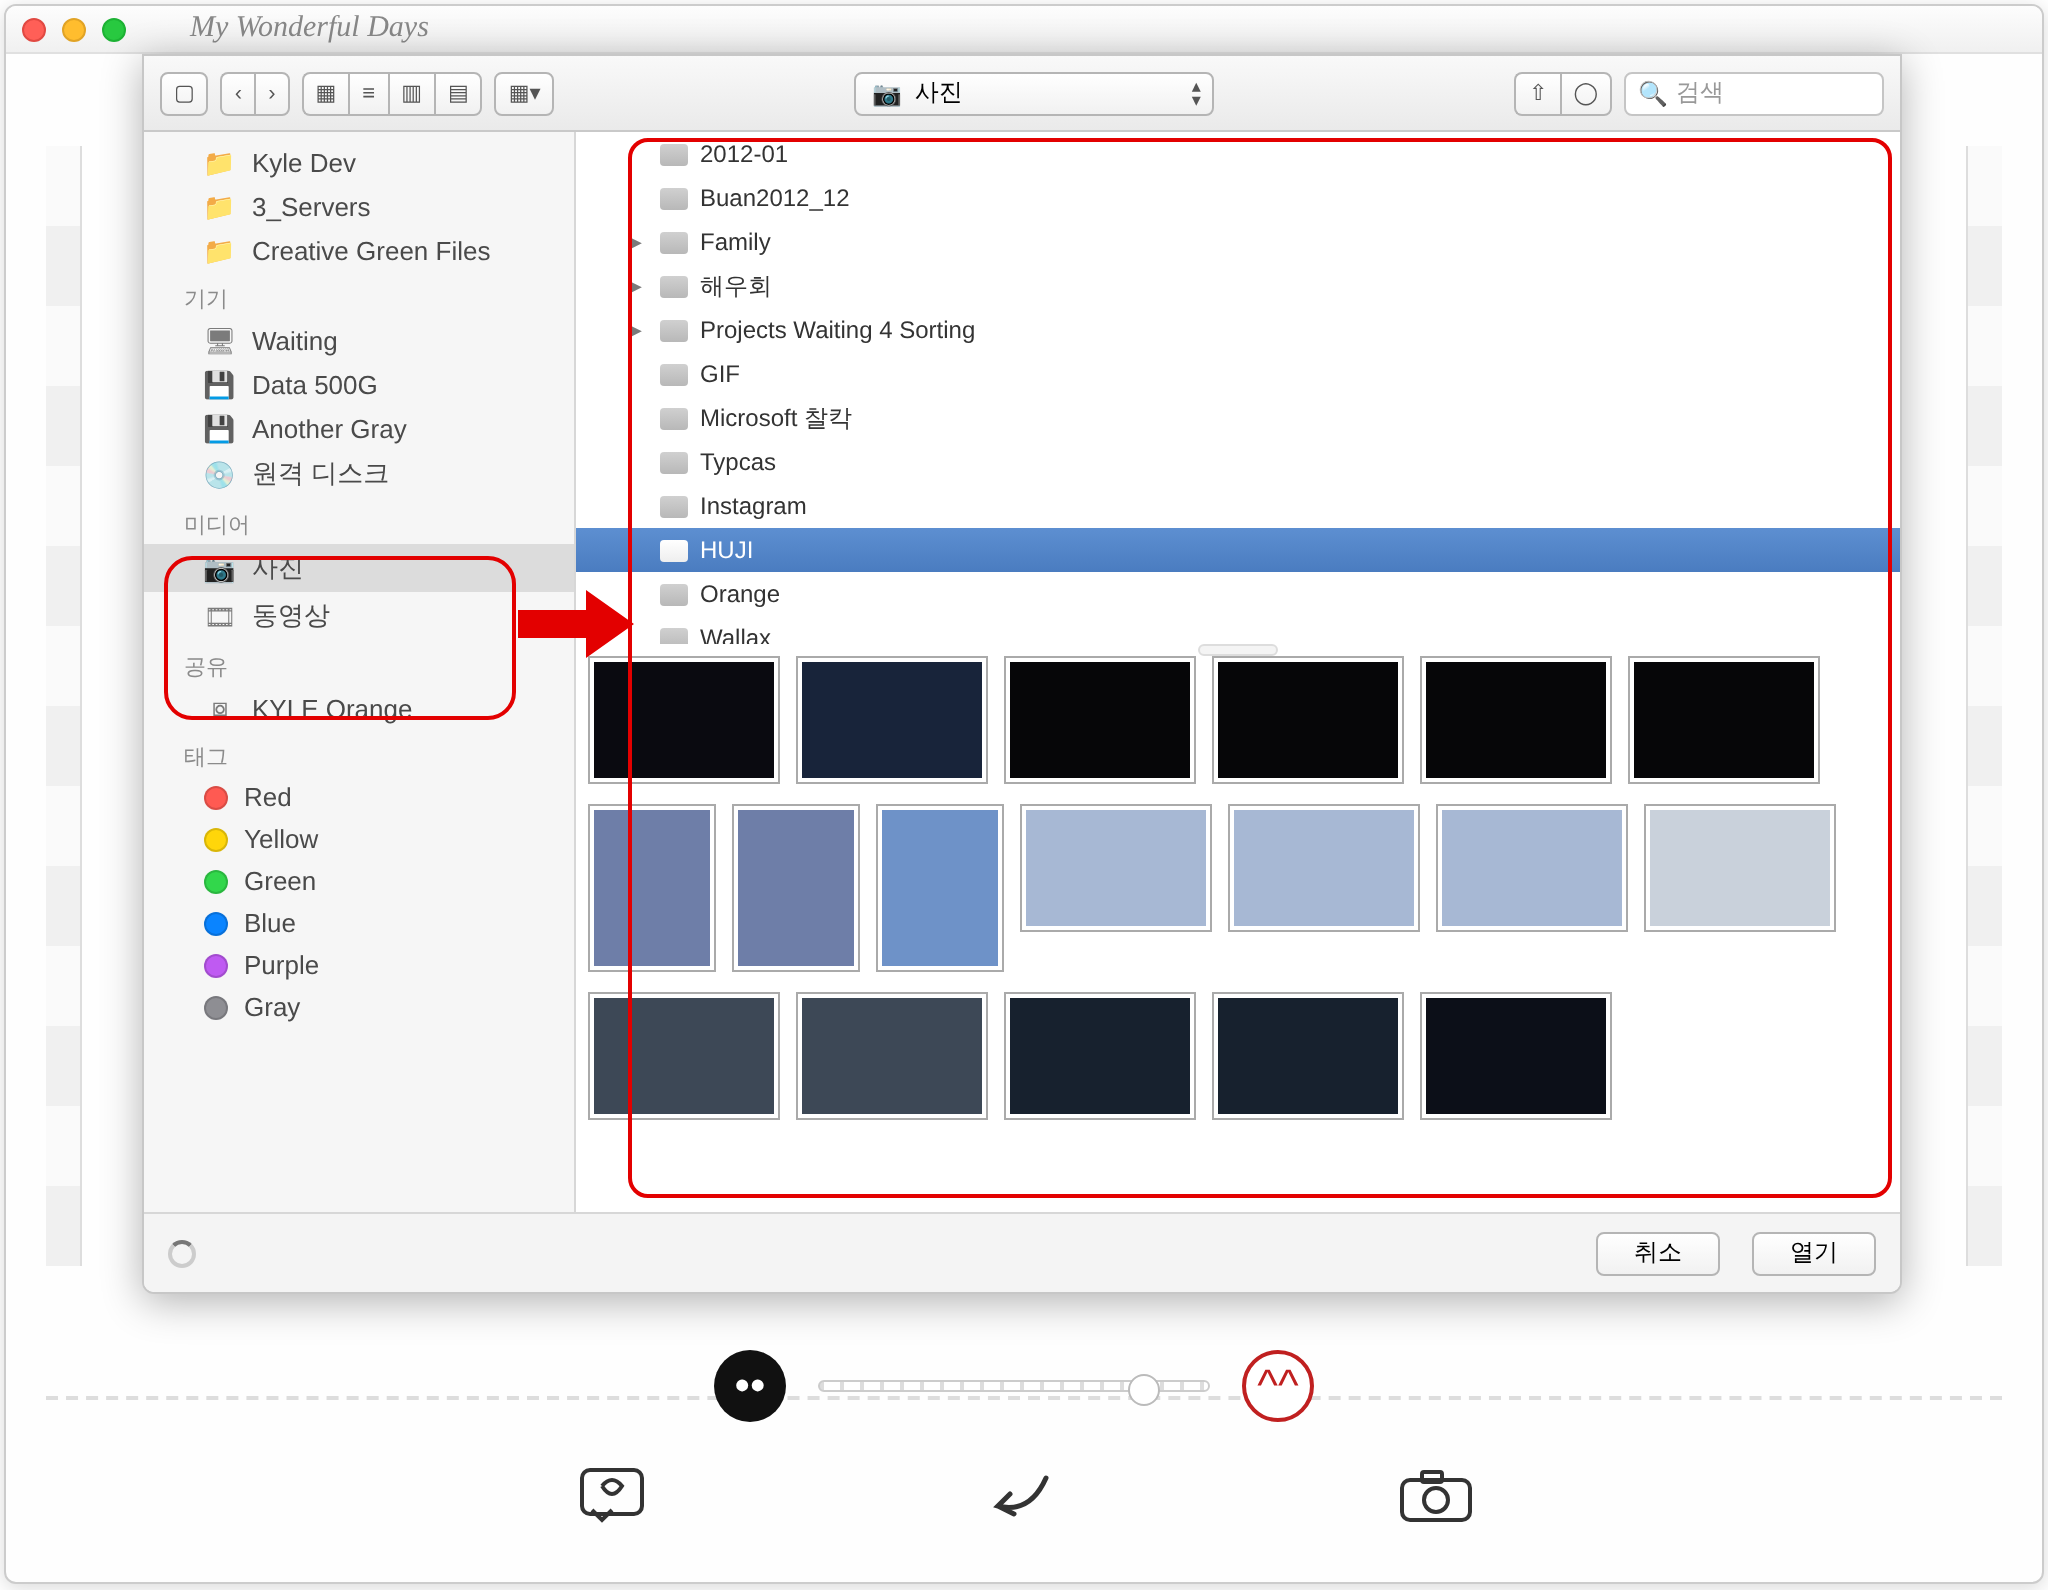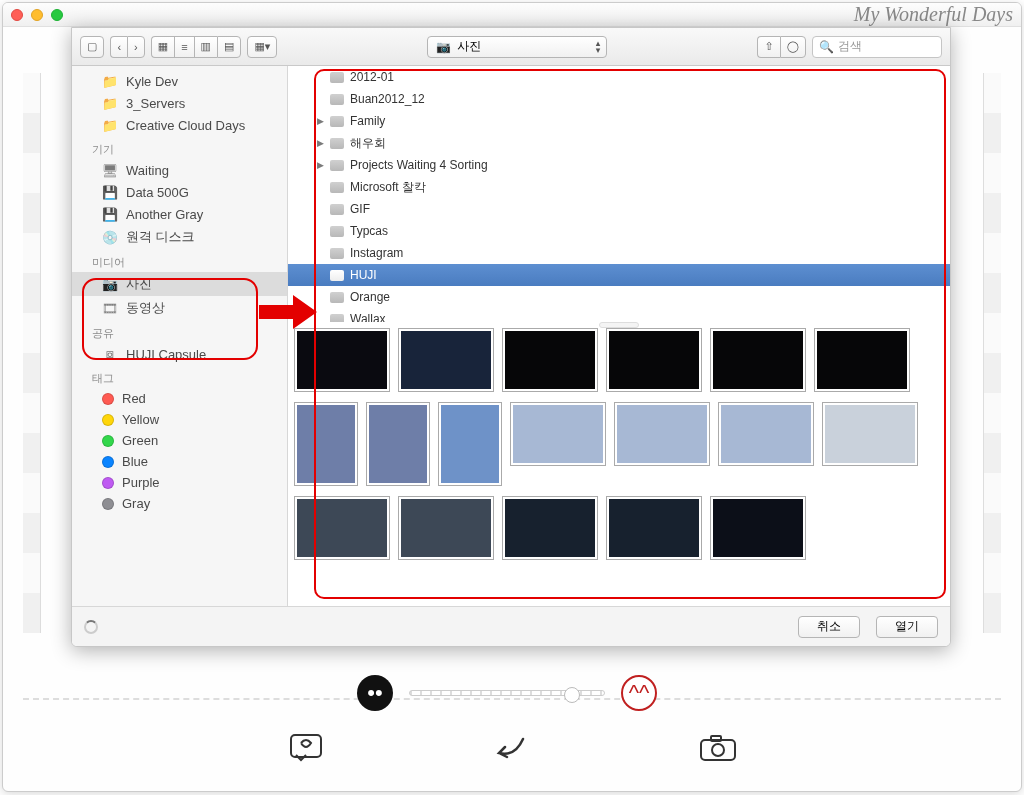"My Wonderful Days" .app-title { font-size: 20px -> 15px; margin-left: none -> 32px; text-align: right -> left }
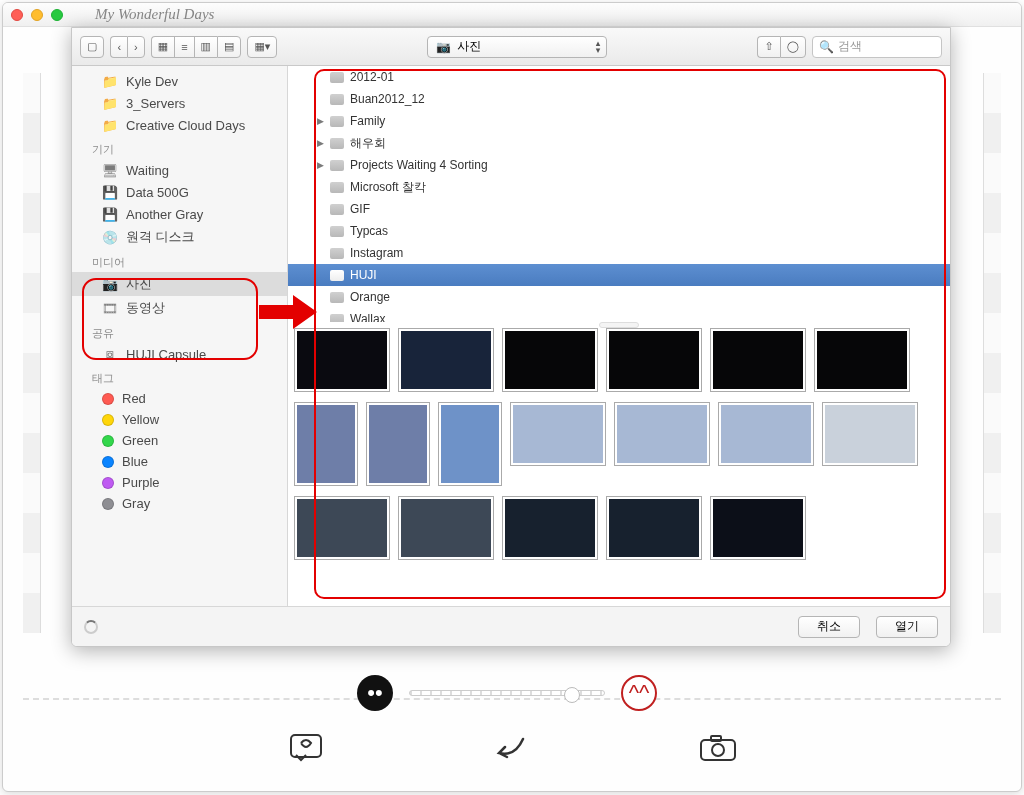"2012-01" .folder-list { text-align: right -> none }
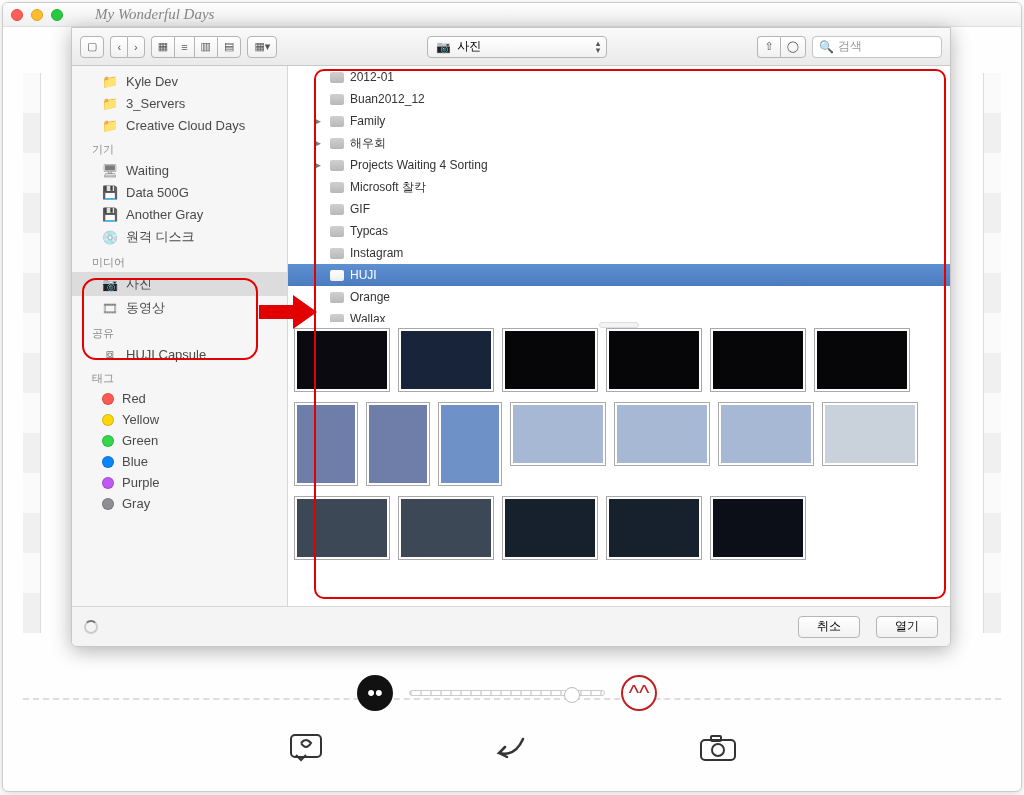"Creative Cloud Days" span { text: Cloud Days -> Green Files }
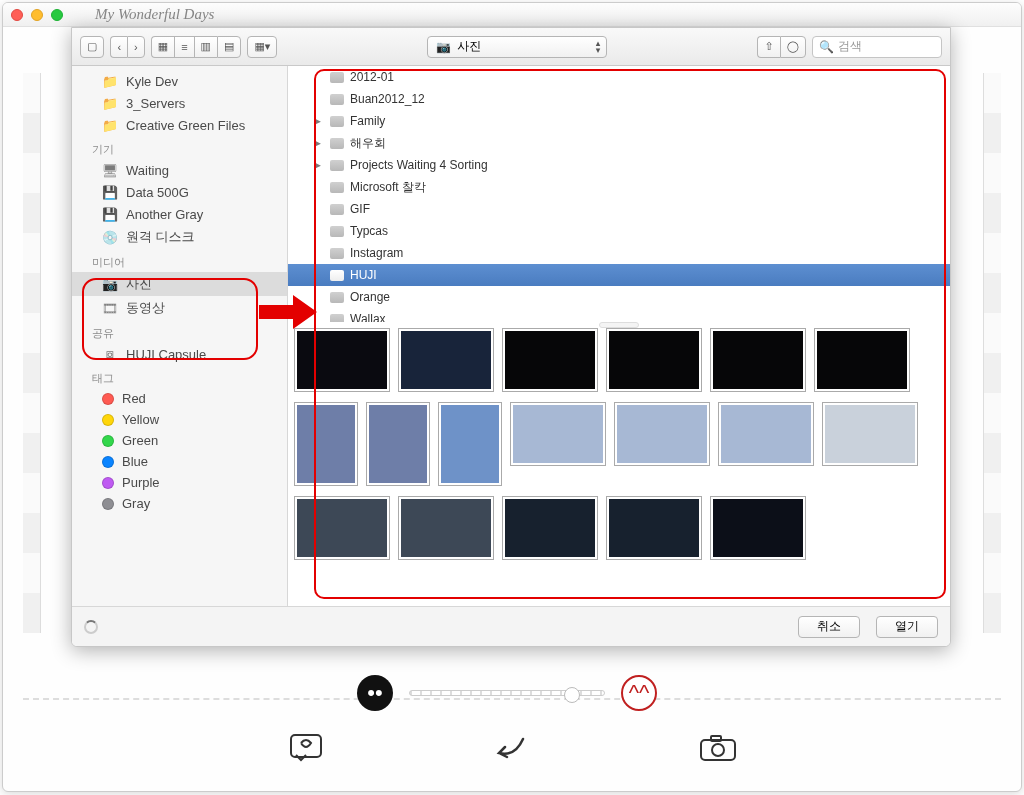"Microsoft 찰칵" div.flist-row { order: before "GIF" -> after "GIF" }
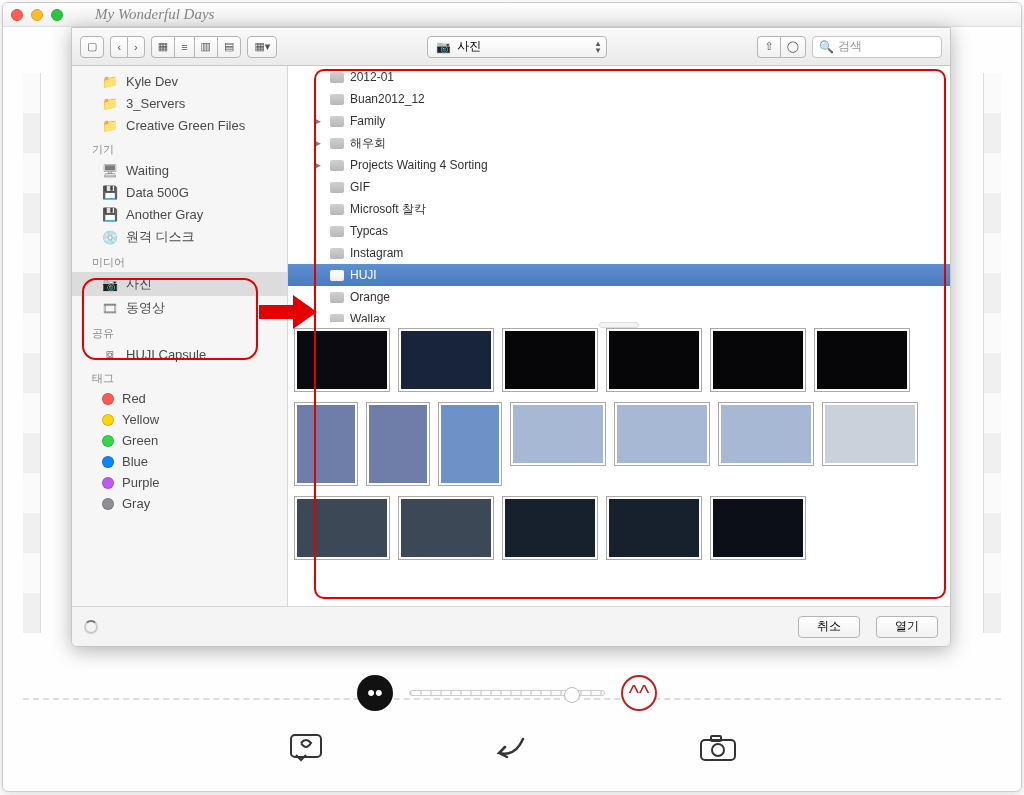"HUJI Capsule" span { text: HUJI Capsule -> KYLE Orange }
